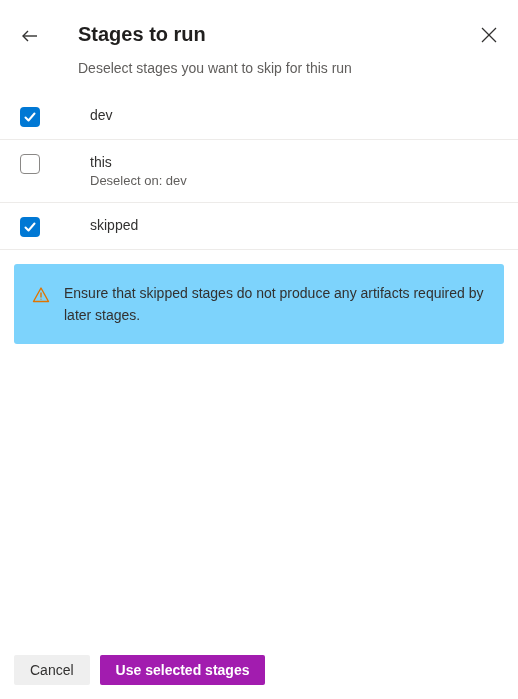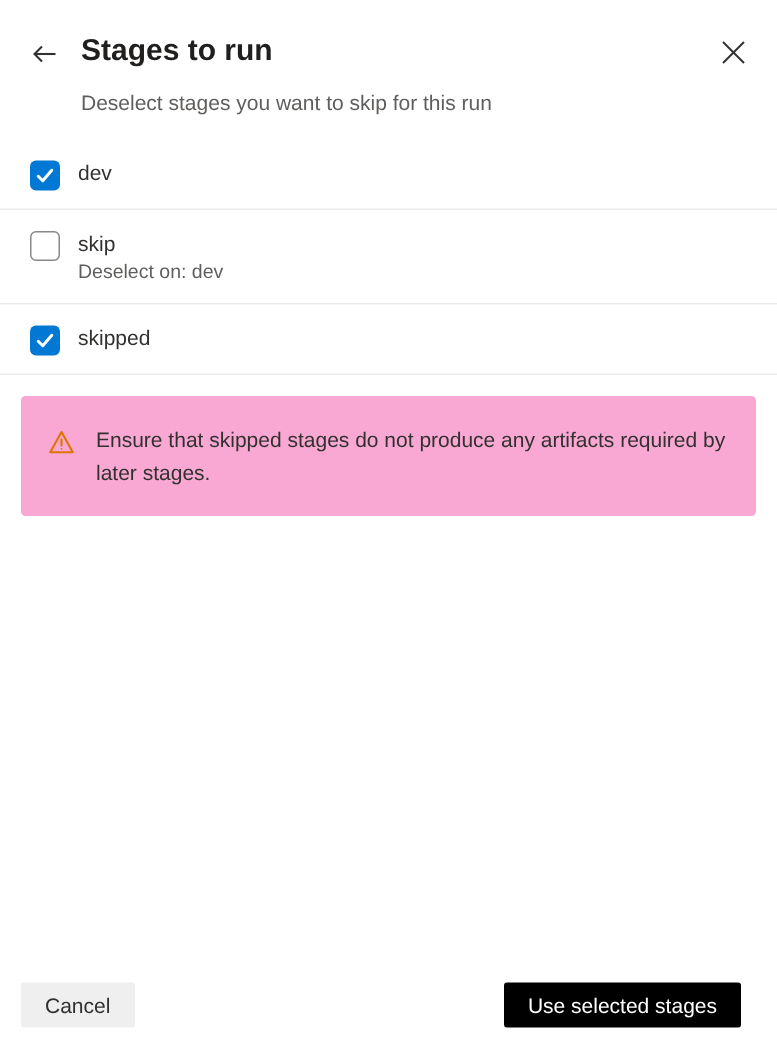"Stages to run" .header { gap: none -> 24px }
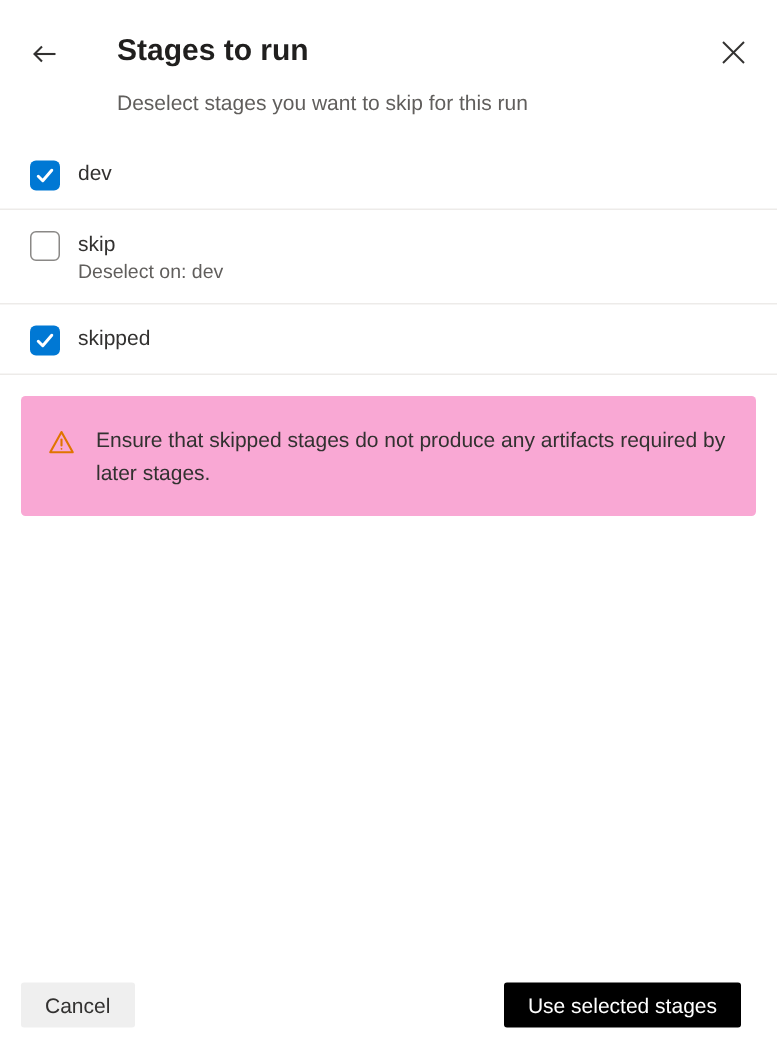"dev" .stage-info { margin-left: none -> 38px }
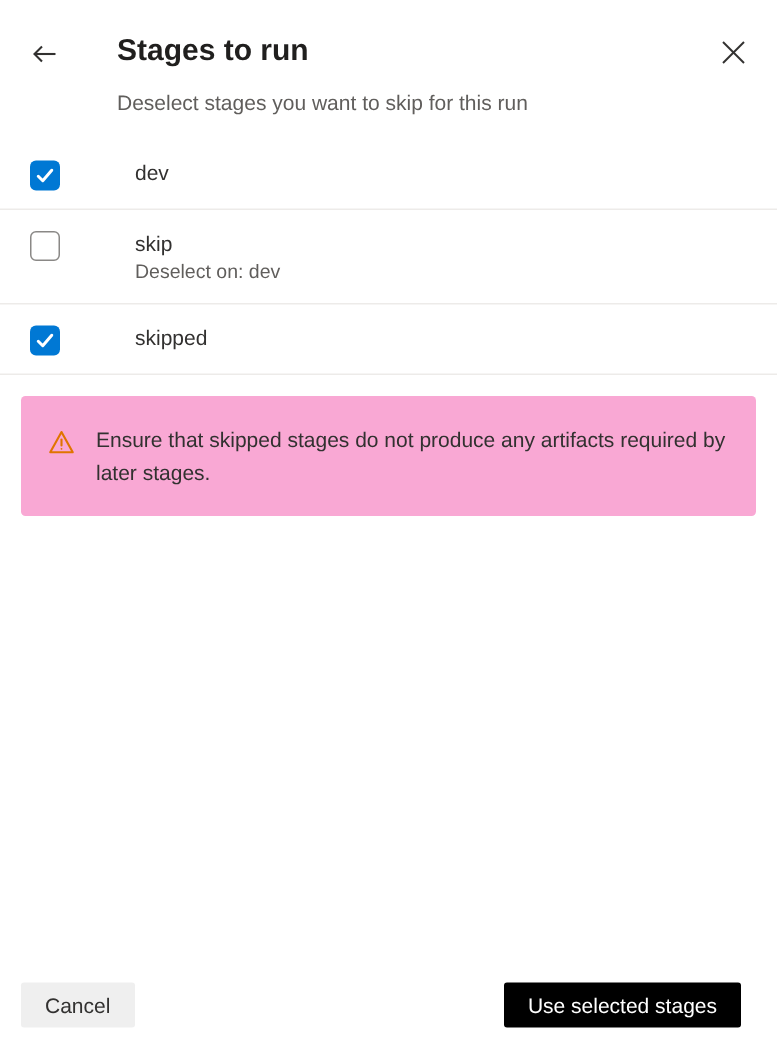"skip" span.stage-name { text: skip -> this }
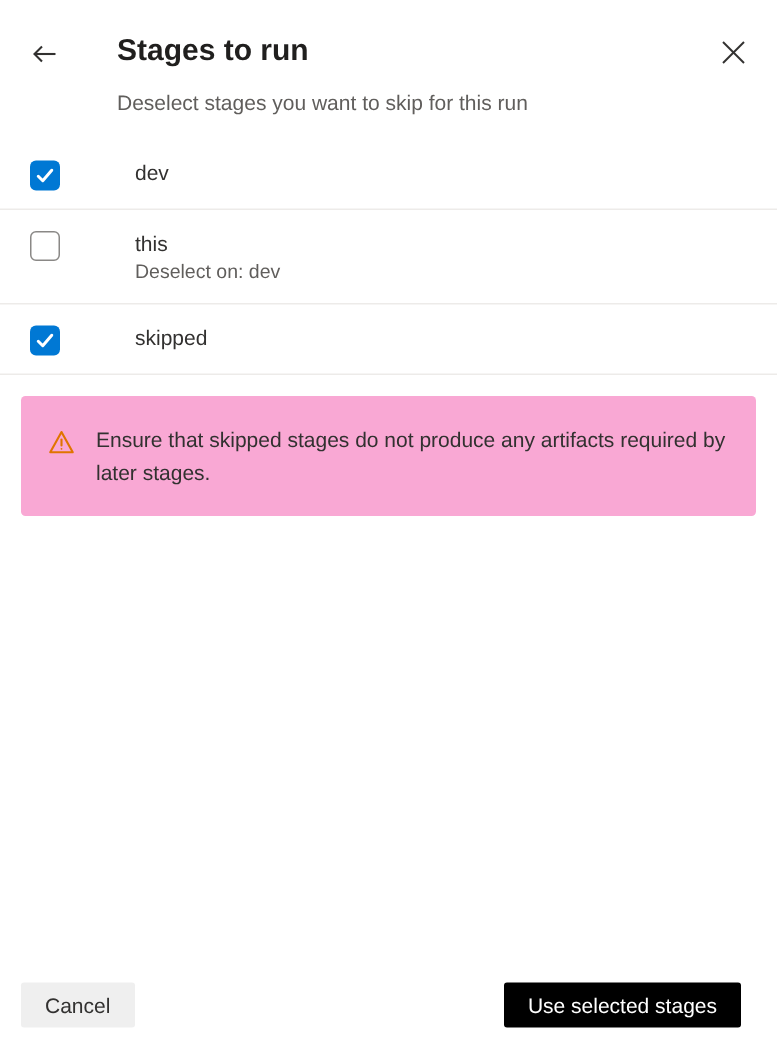"Ensure that skipped stages do" .warning { background: #f9a8d4 -> #7dd3fc }
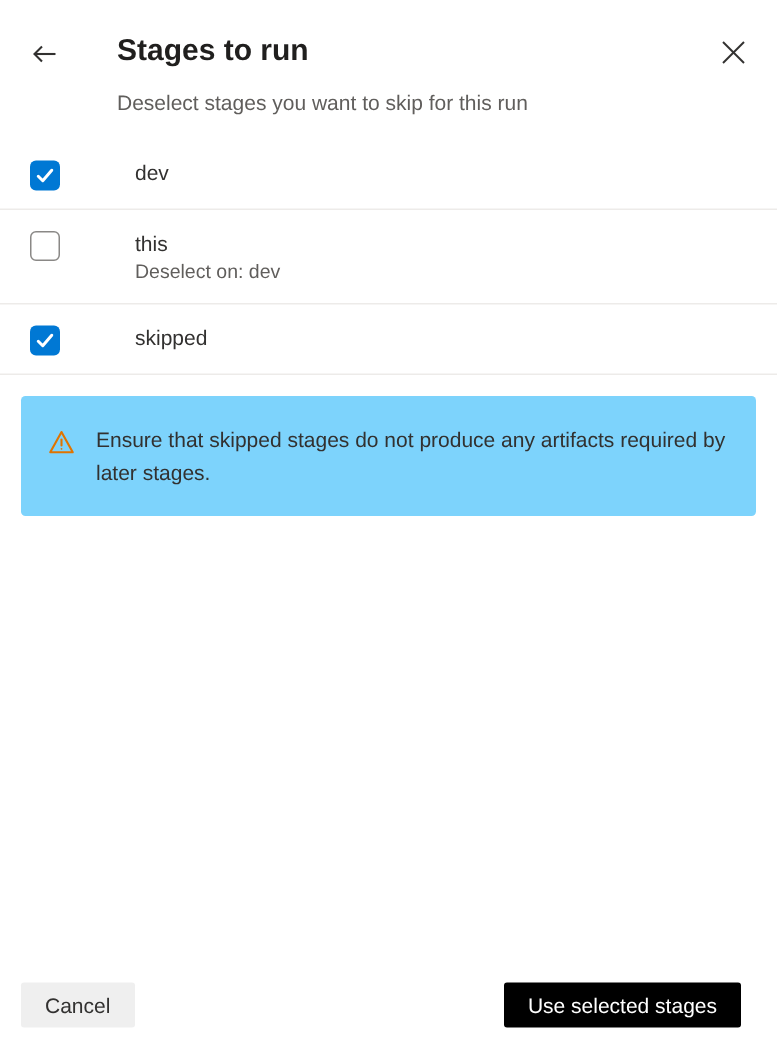"Cancel" .footer { justify-content: space-between -> flex-start; padding: 12px 24px 14px 14px -> 12px 12px 14px 14px }
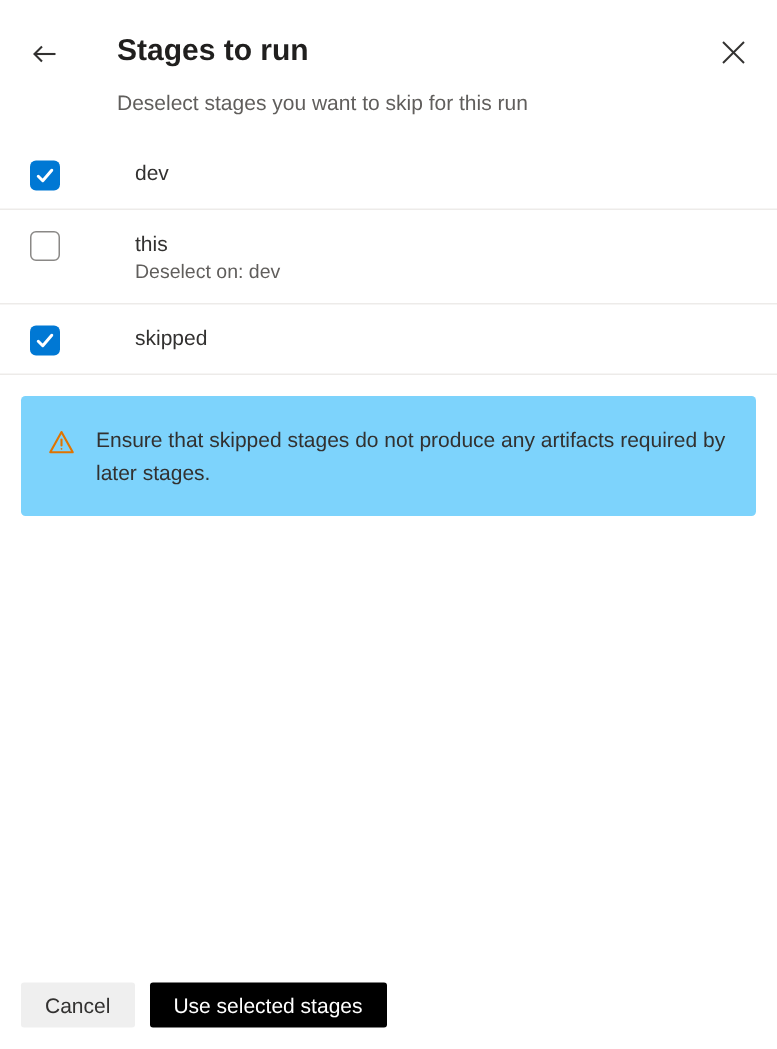"Use selected stages" .btn-primary { background: #000000 -> #a21caf; font-weight: none -> bold }
